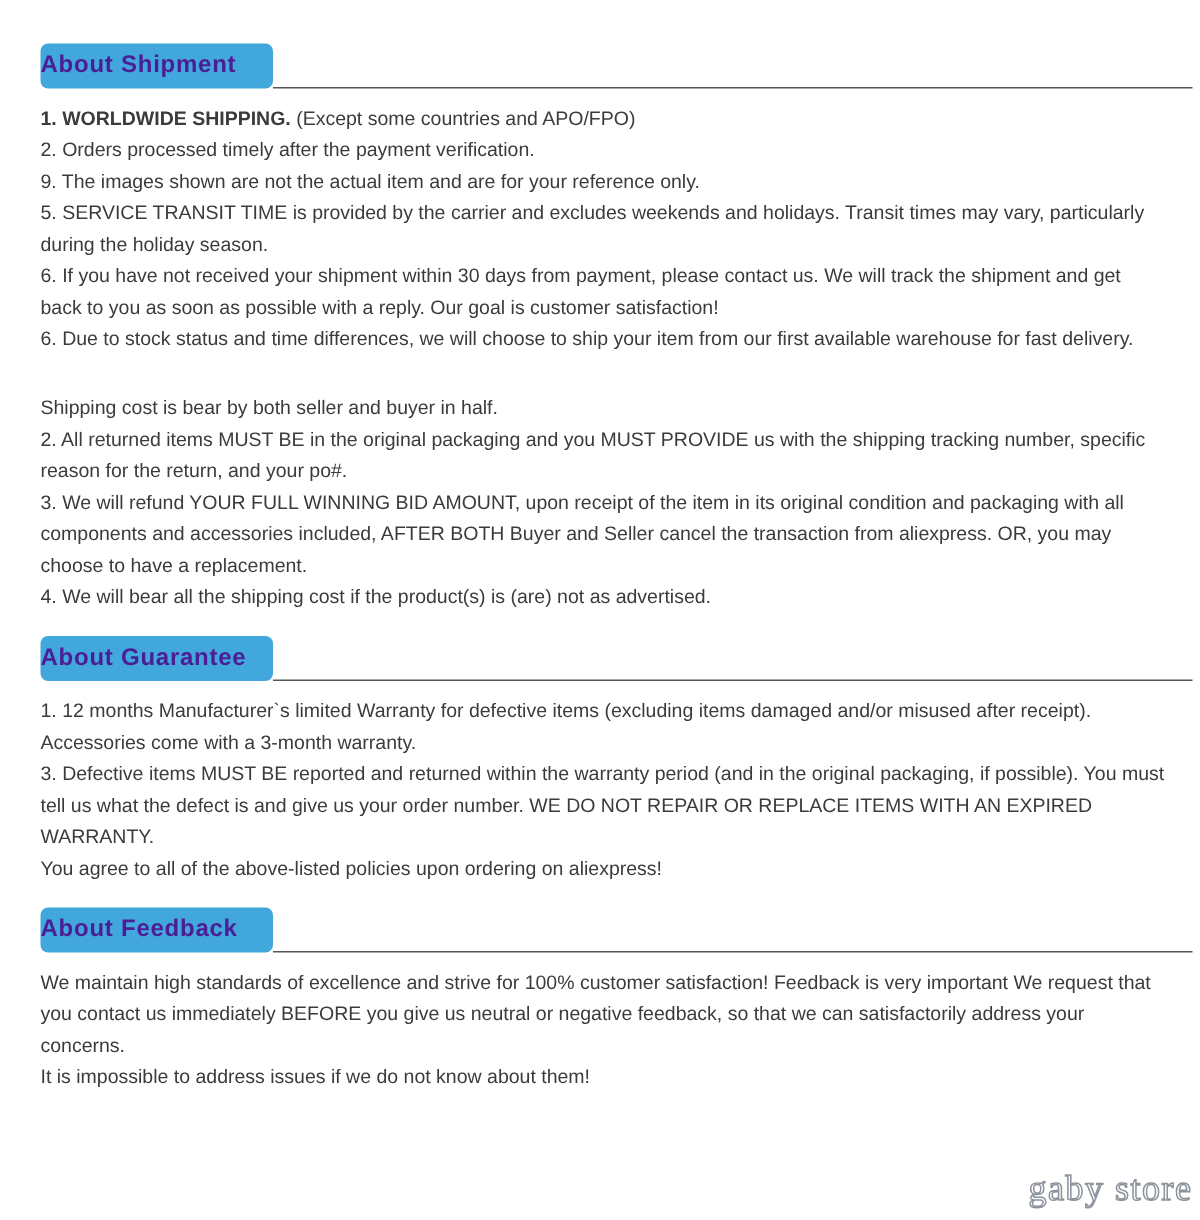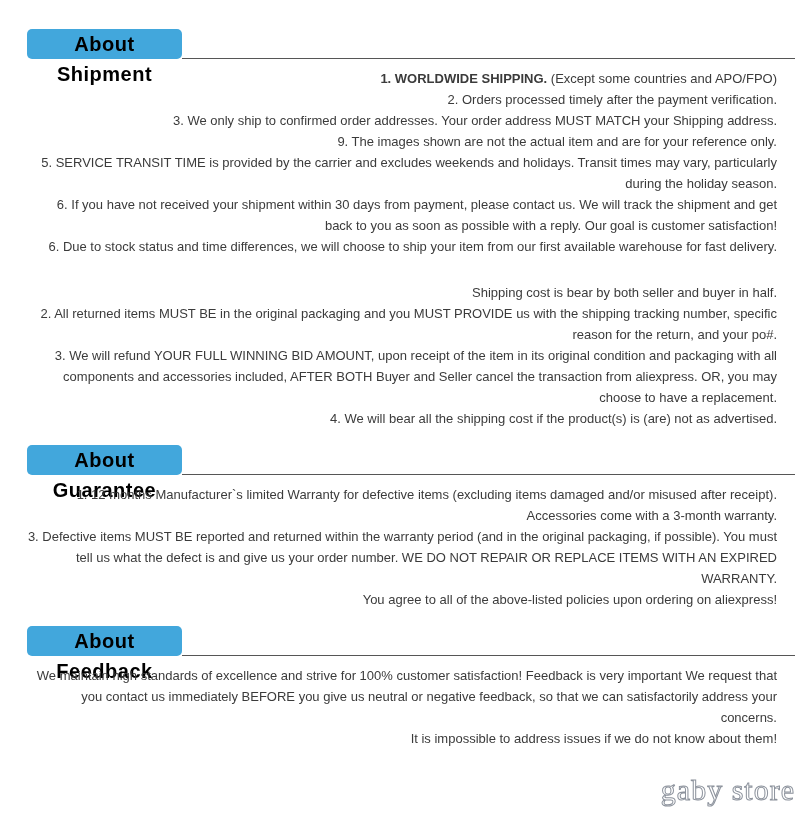"About Shipment" .badge { color: #000000 -> #4c1d95; font-size: 20px -> 16px; text-align: center -> none }
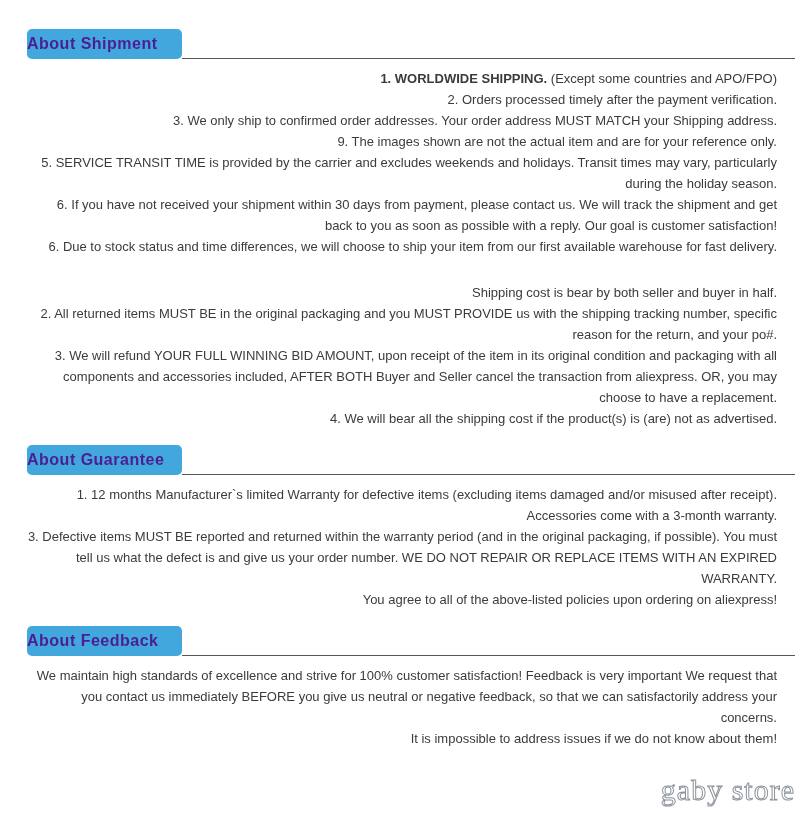"1. WORLDWIDE SHIPPING. (Except some" .section-body p { text-align: right -> none }
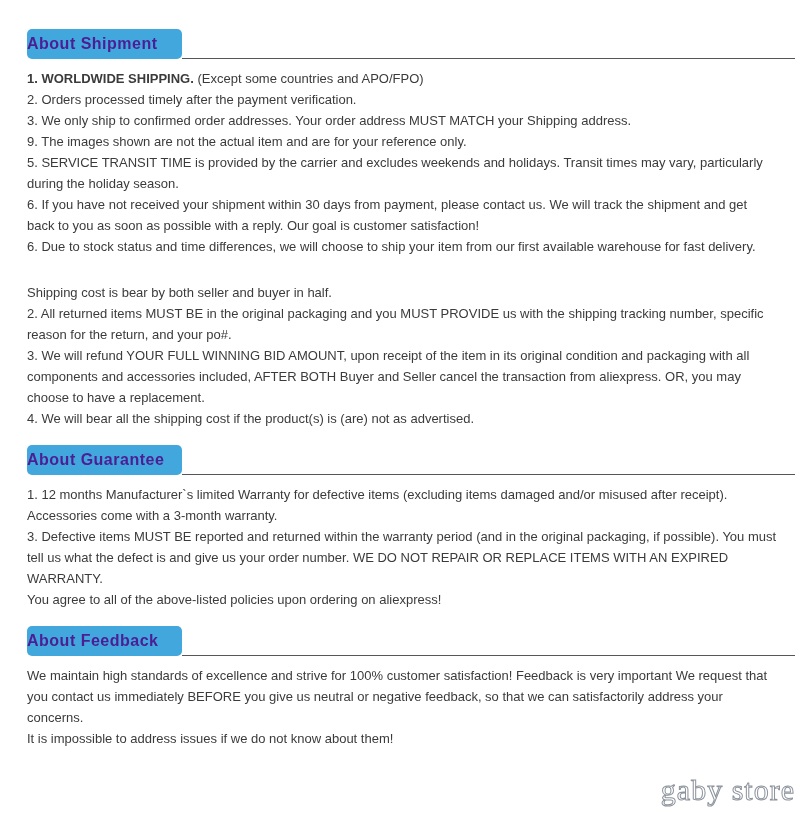"3. We only ship to" p { html: <p>3. We only ship to confirmed order addresses. Your order address MUST MATCH your Shipping address.</p> -> none }
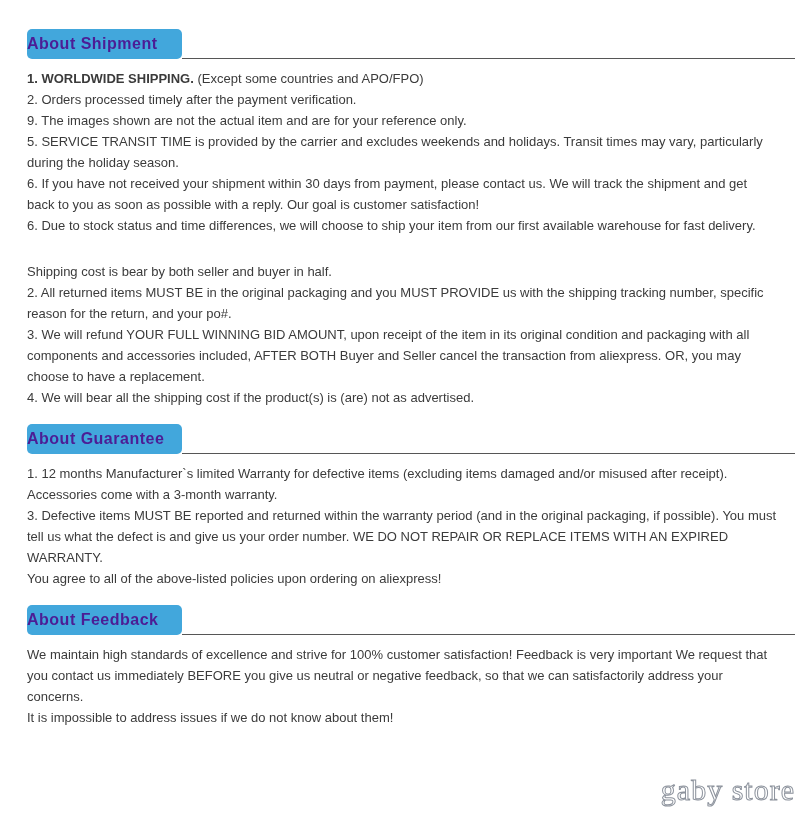"gaby store" .watermark { font-size: 30px -> 24px }
